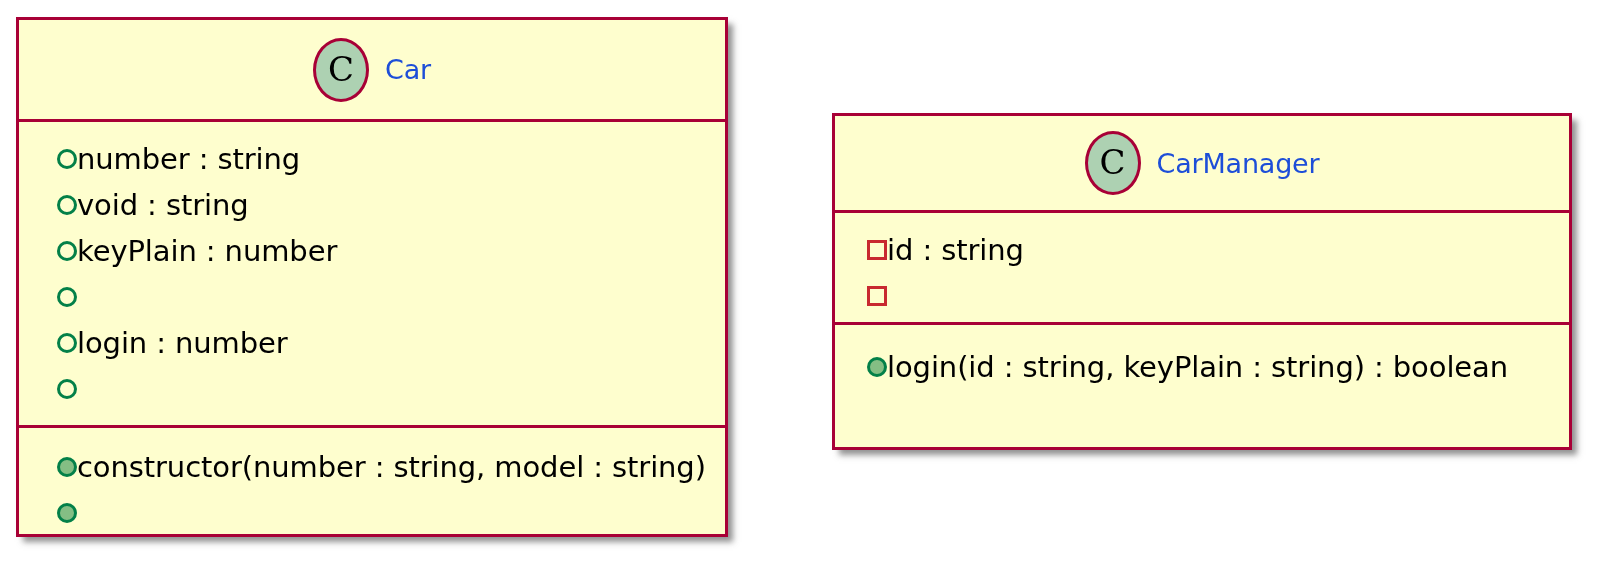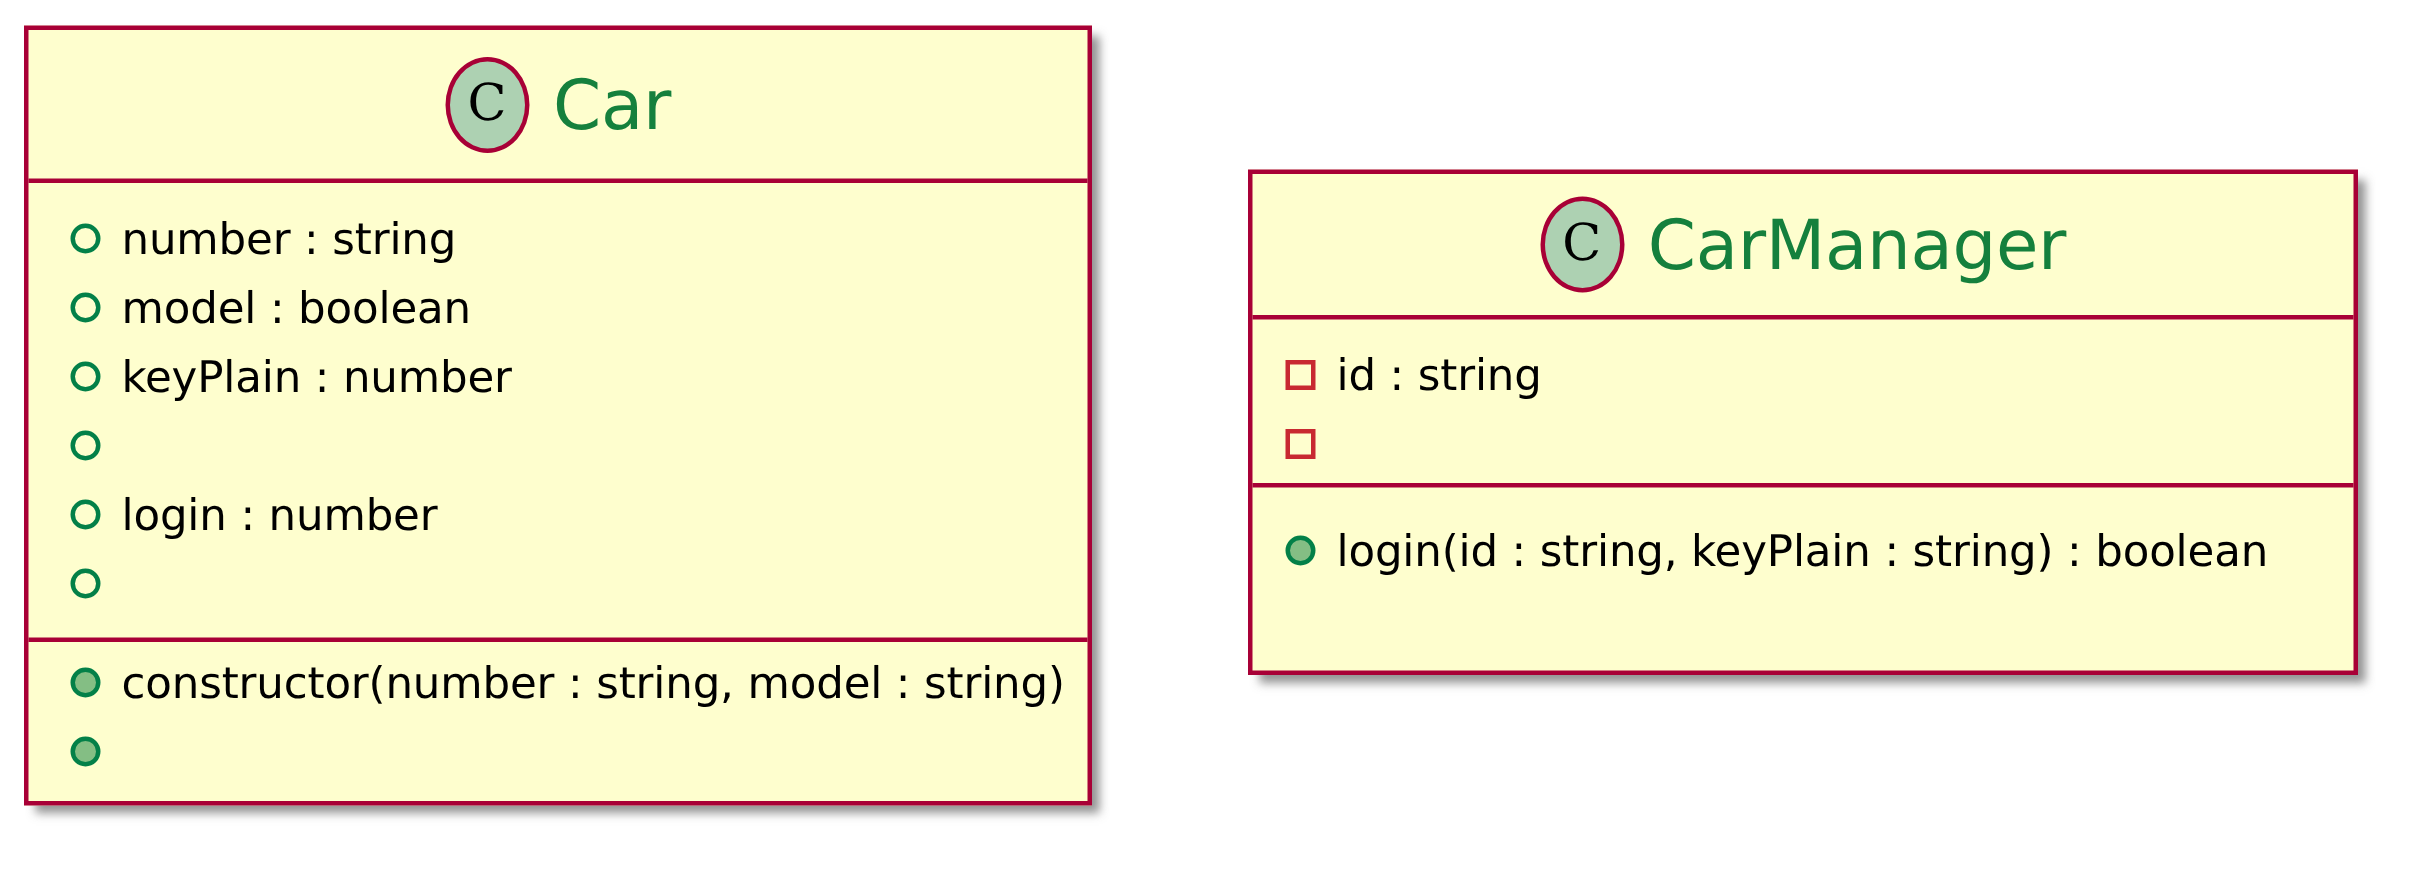"Car" .class-title { color: #15803d -> #1d4ed8; font-size: 46px -> 27px }
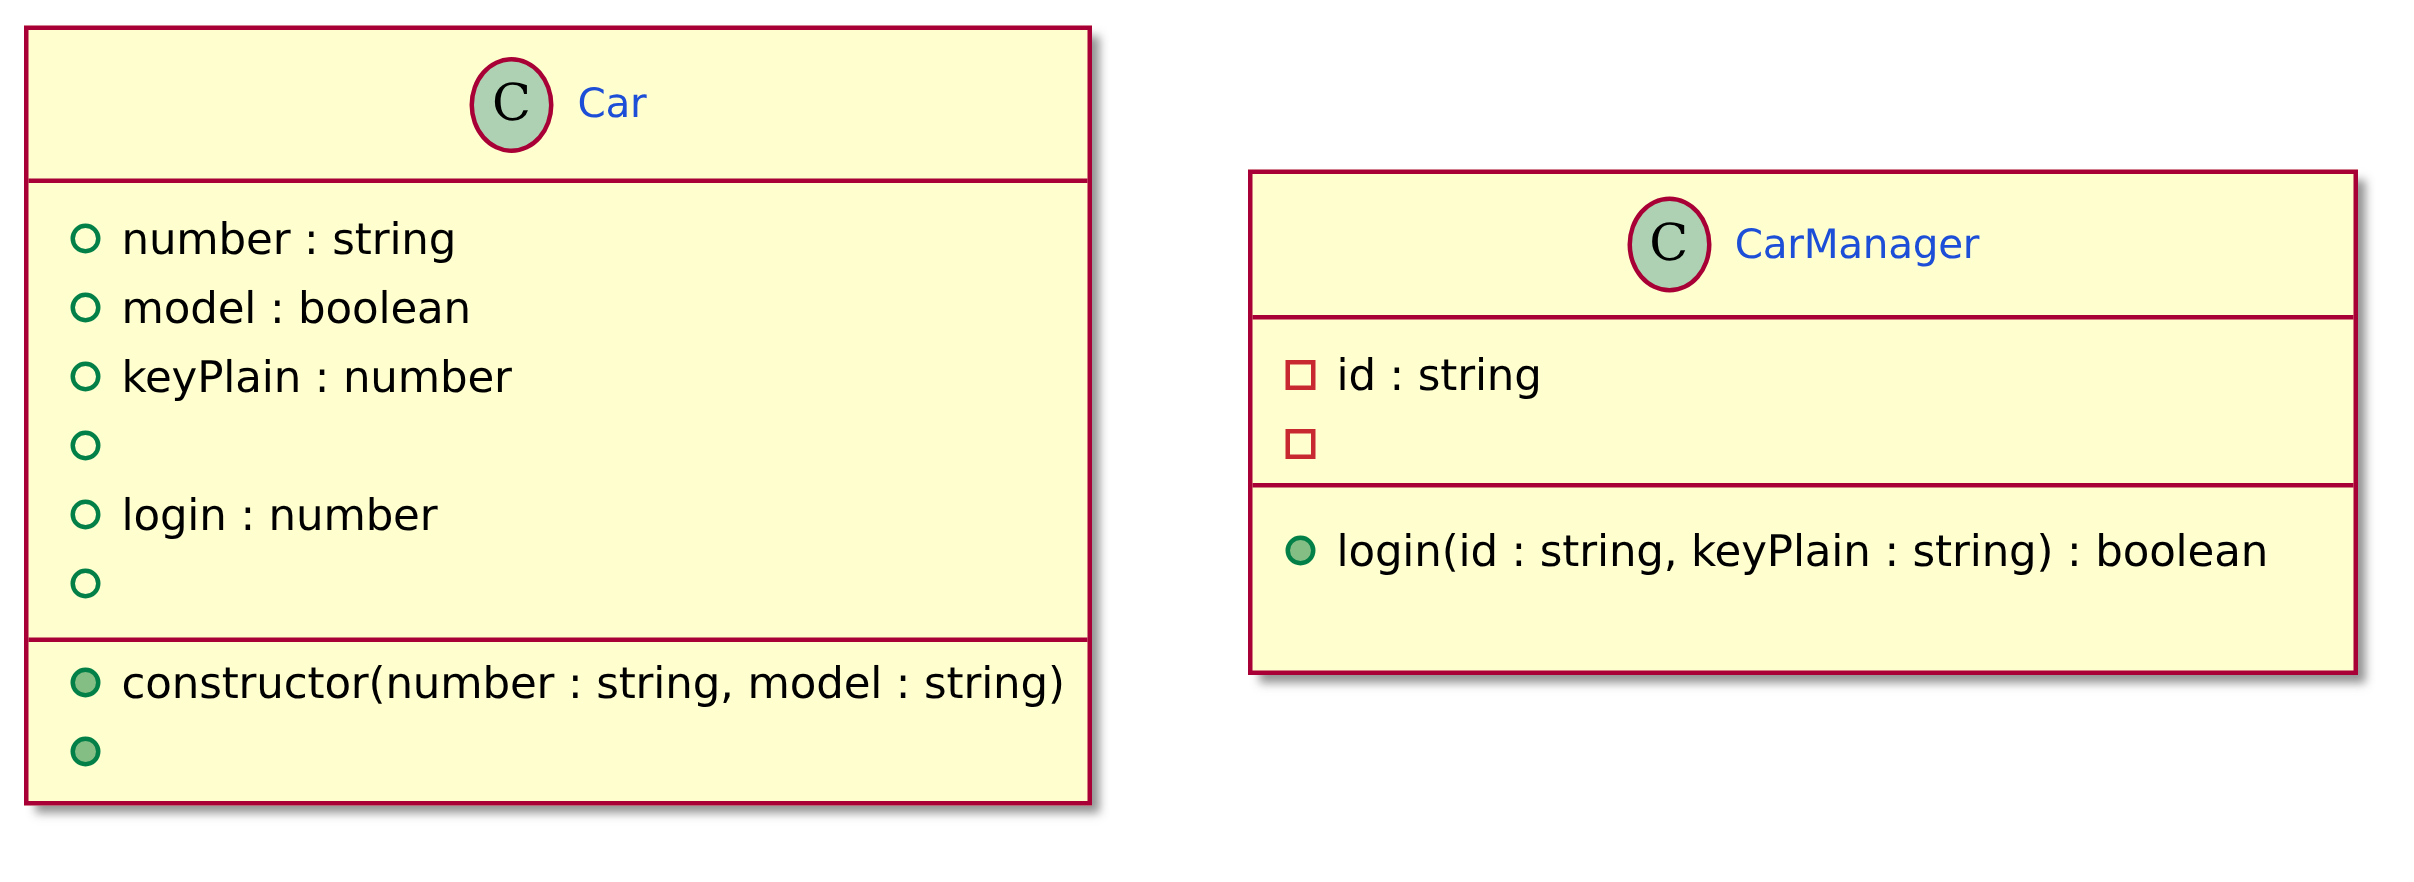"number : string" .member-row { gap: 14px -> 0; margin-left: none -> 10px }
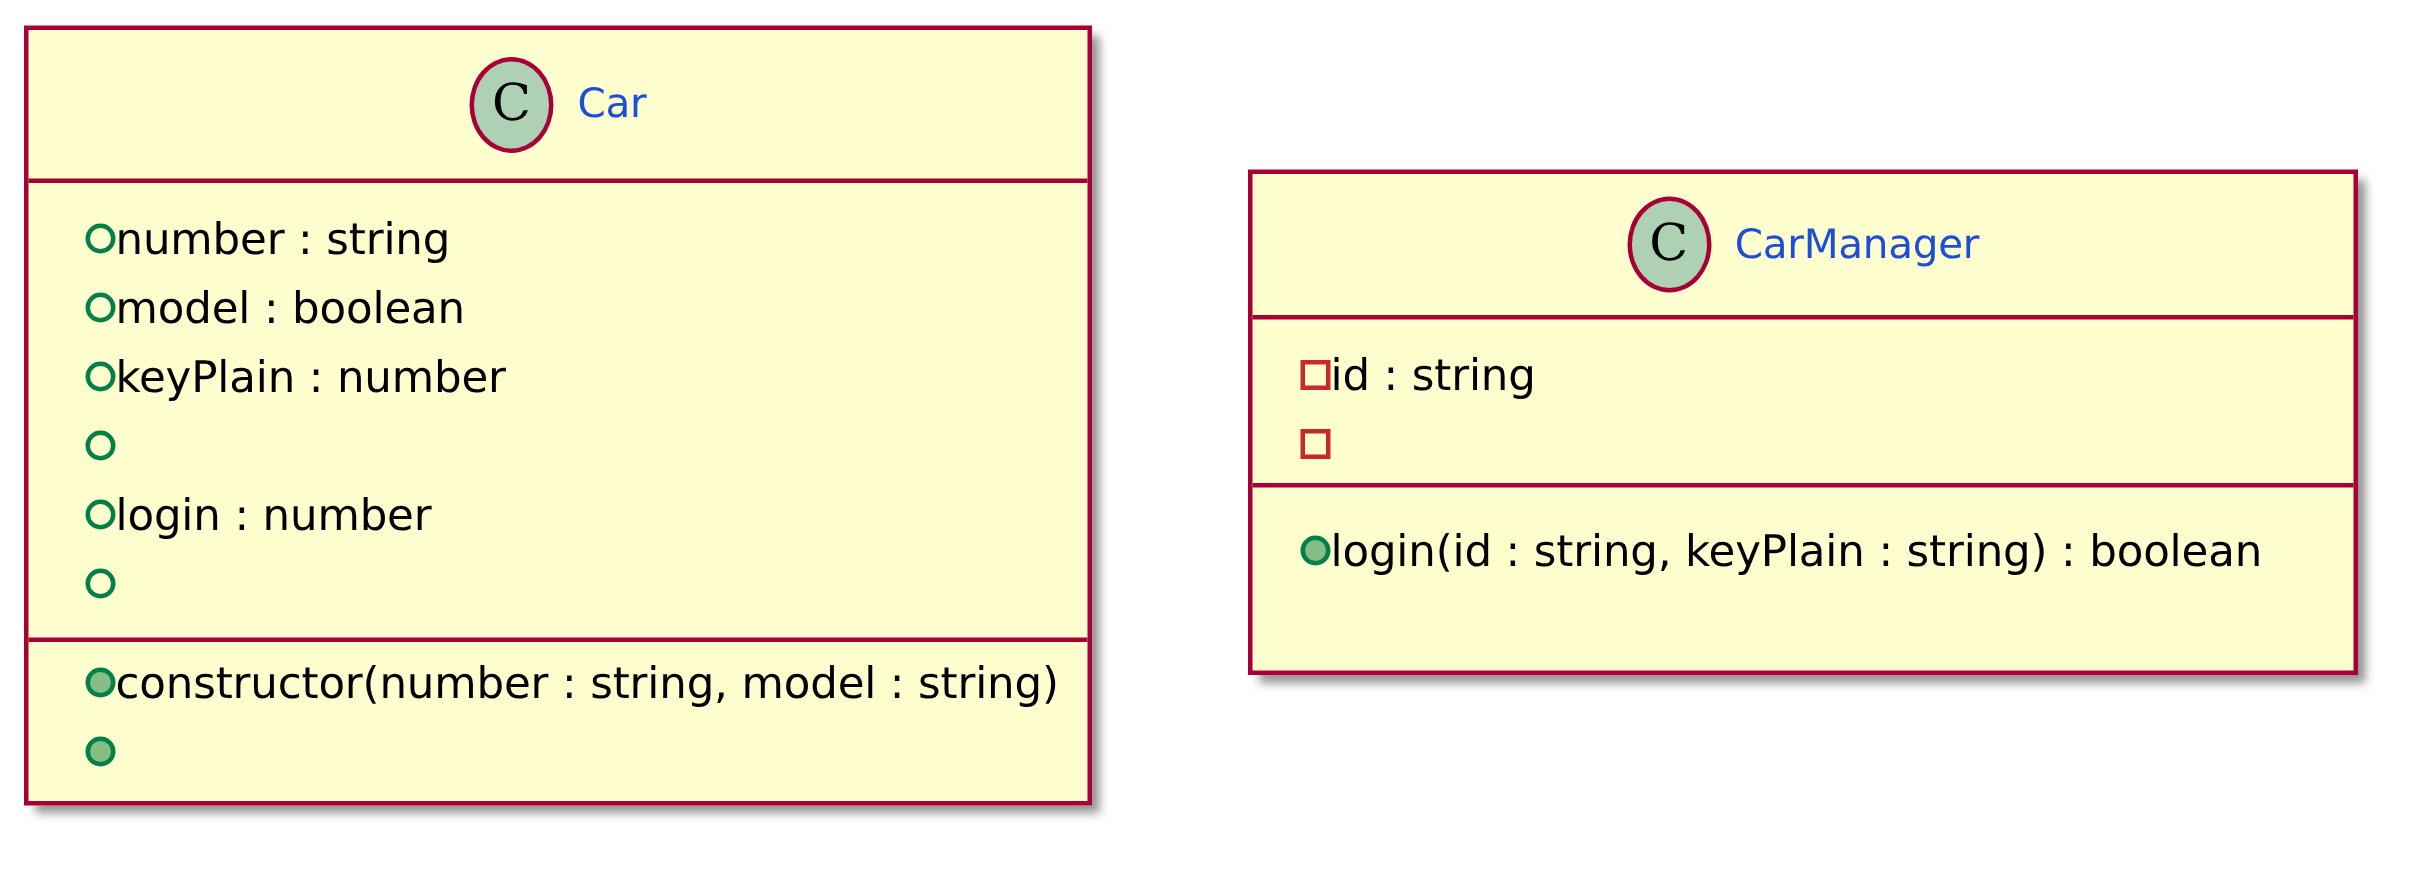"model : boolean" span.member-label { text: model : boolean -> void : string }
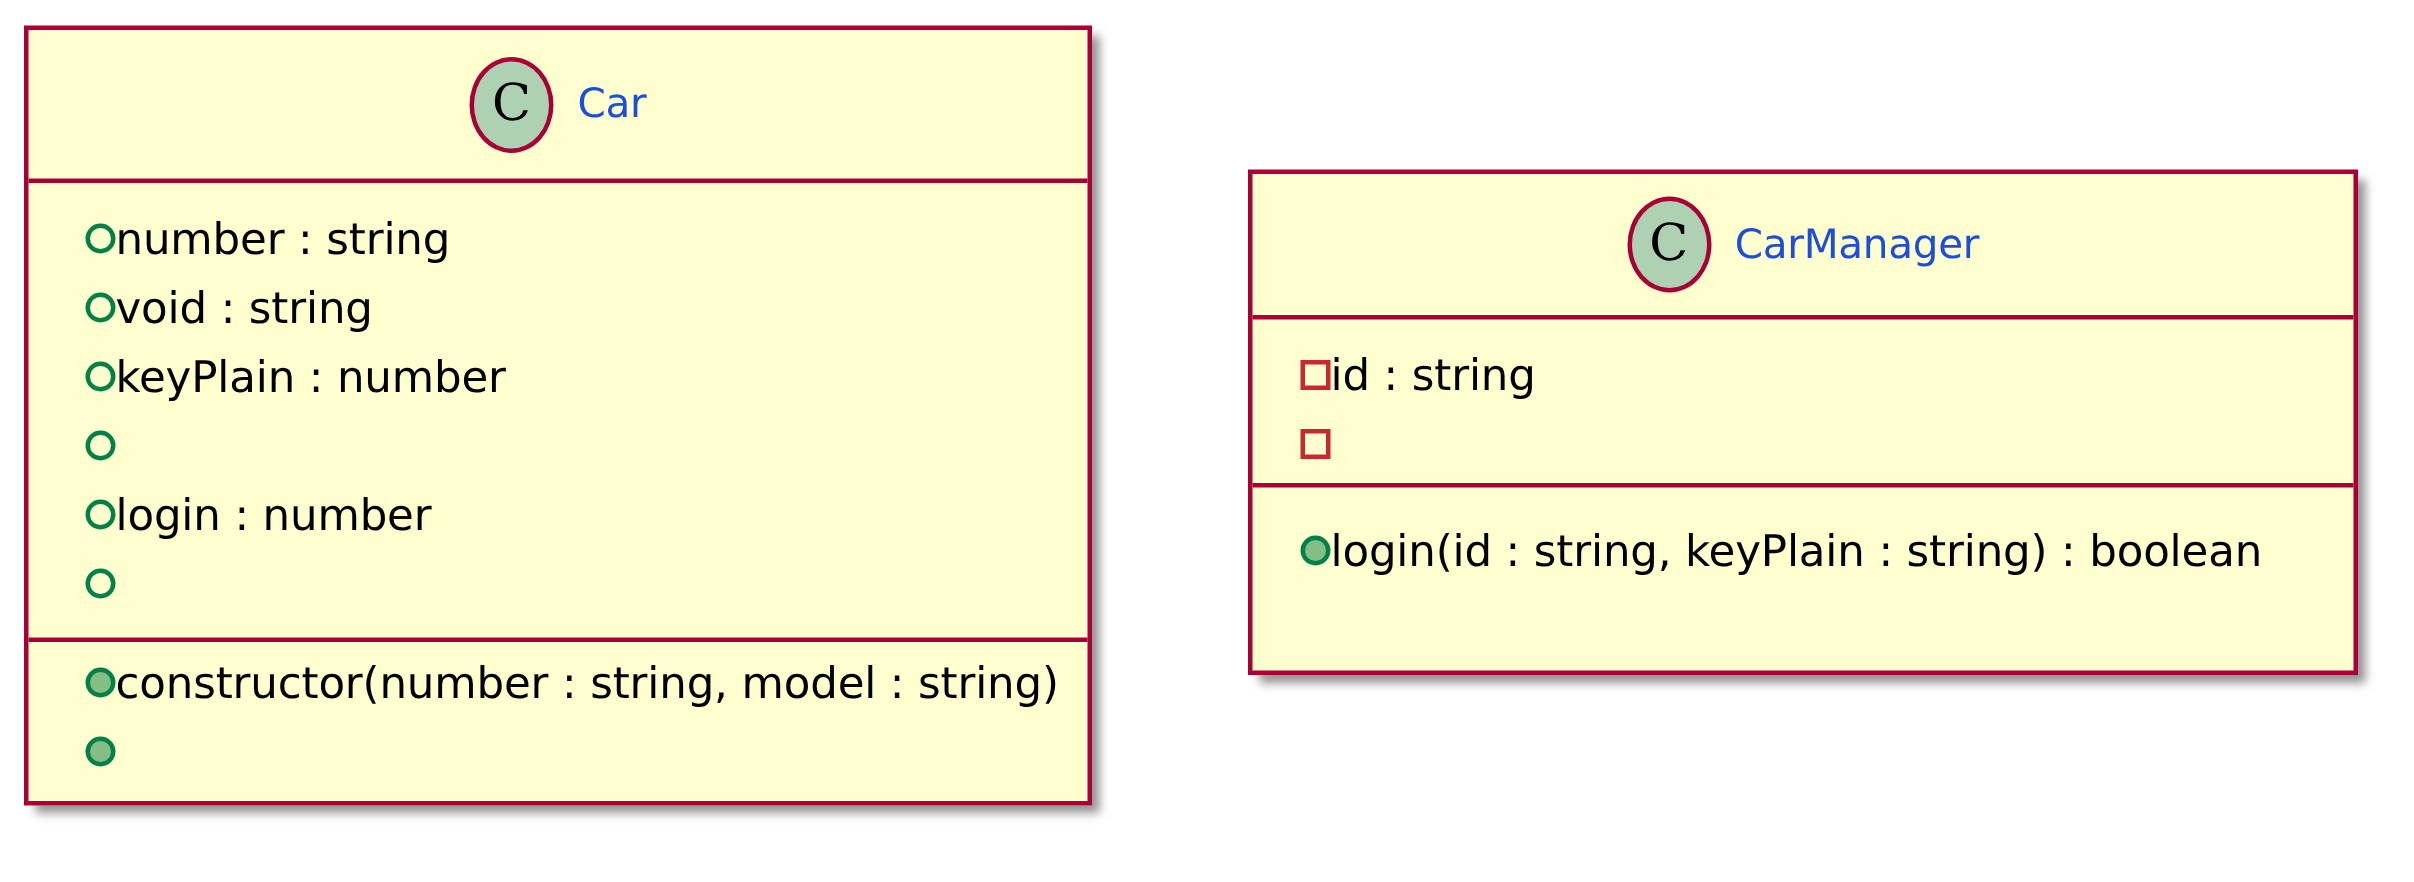"constructor(number : string, model :" #class-car .compartment-methods { padding-top: 4px -> 16px }
